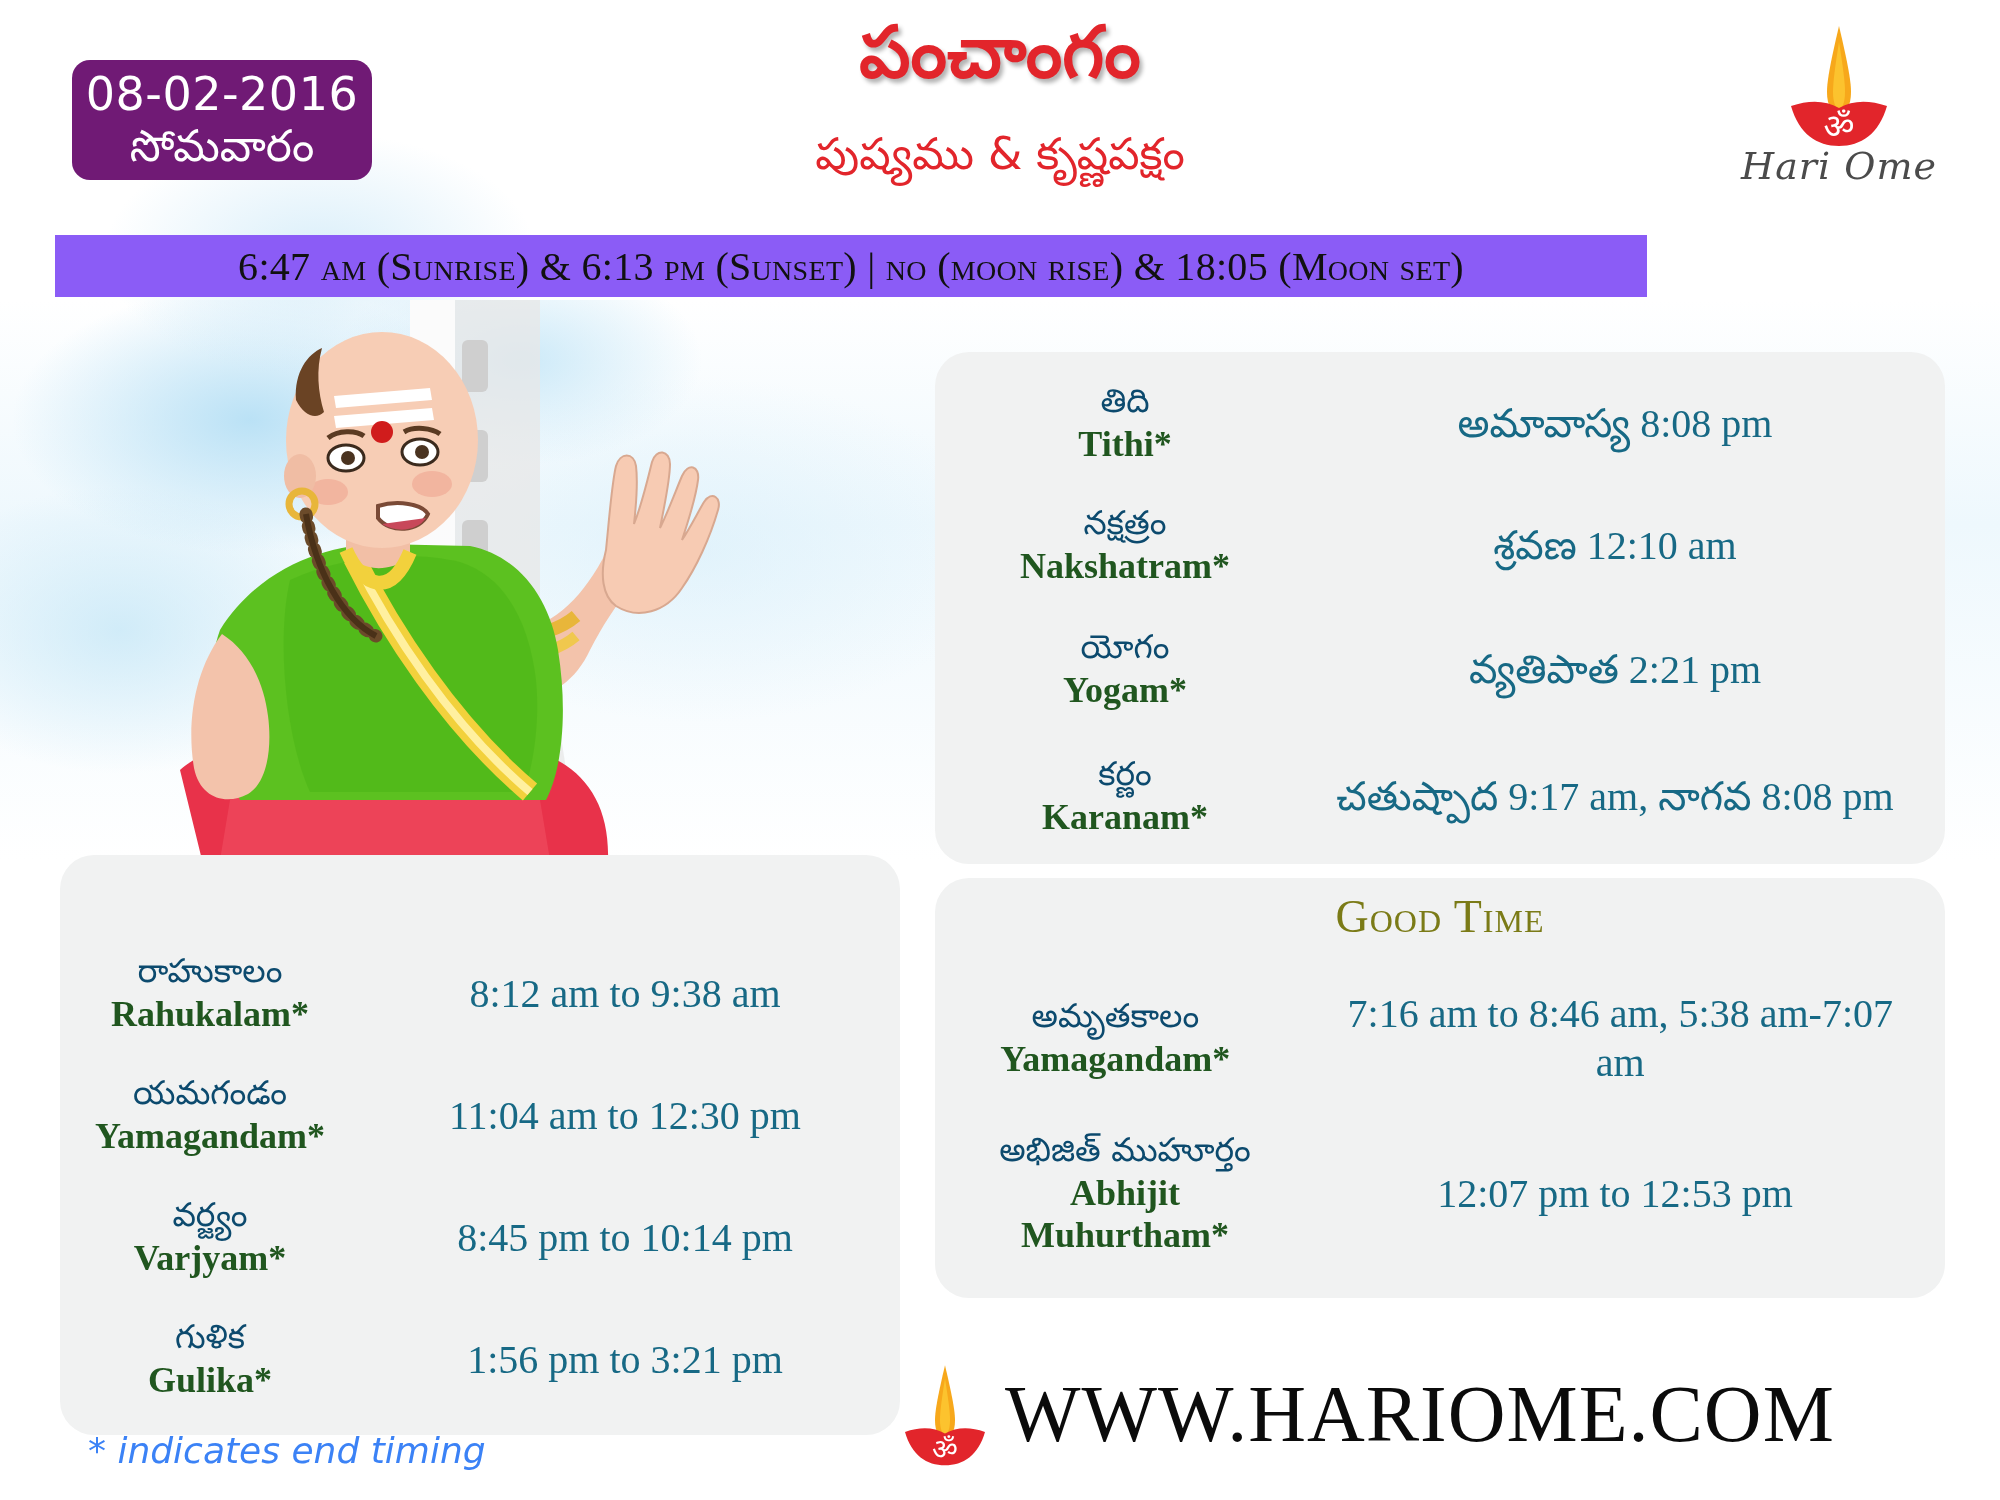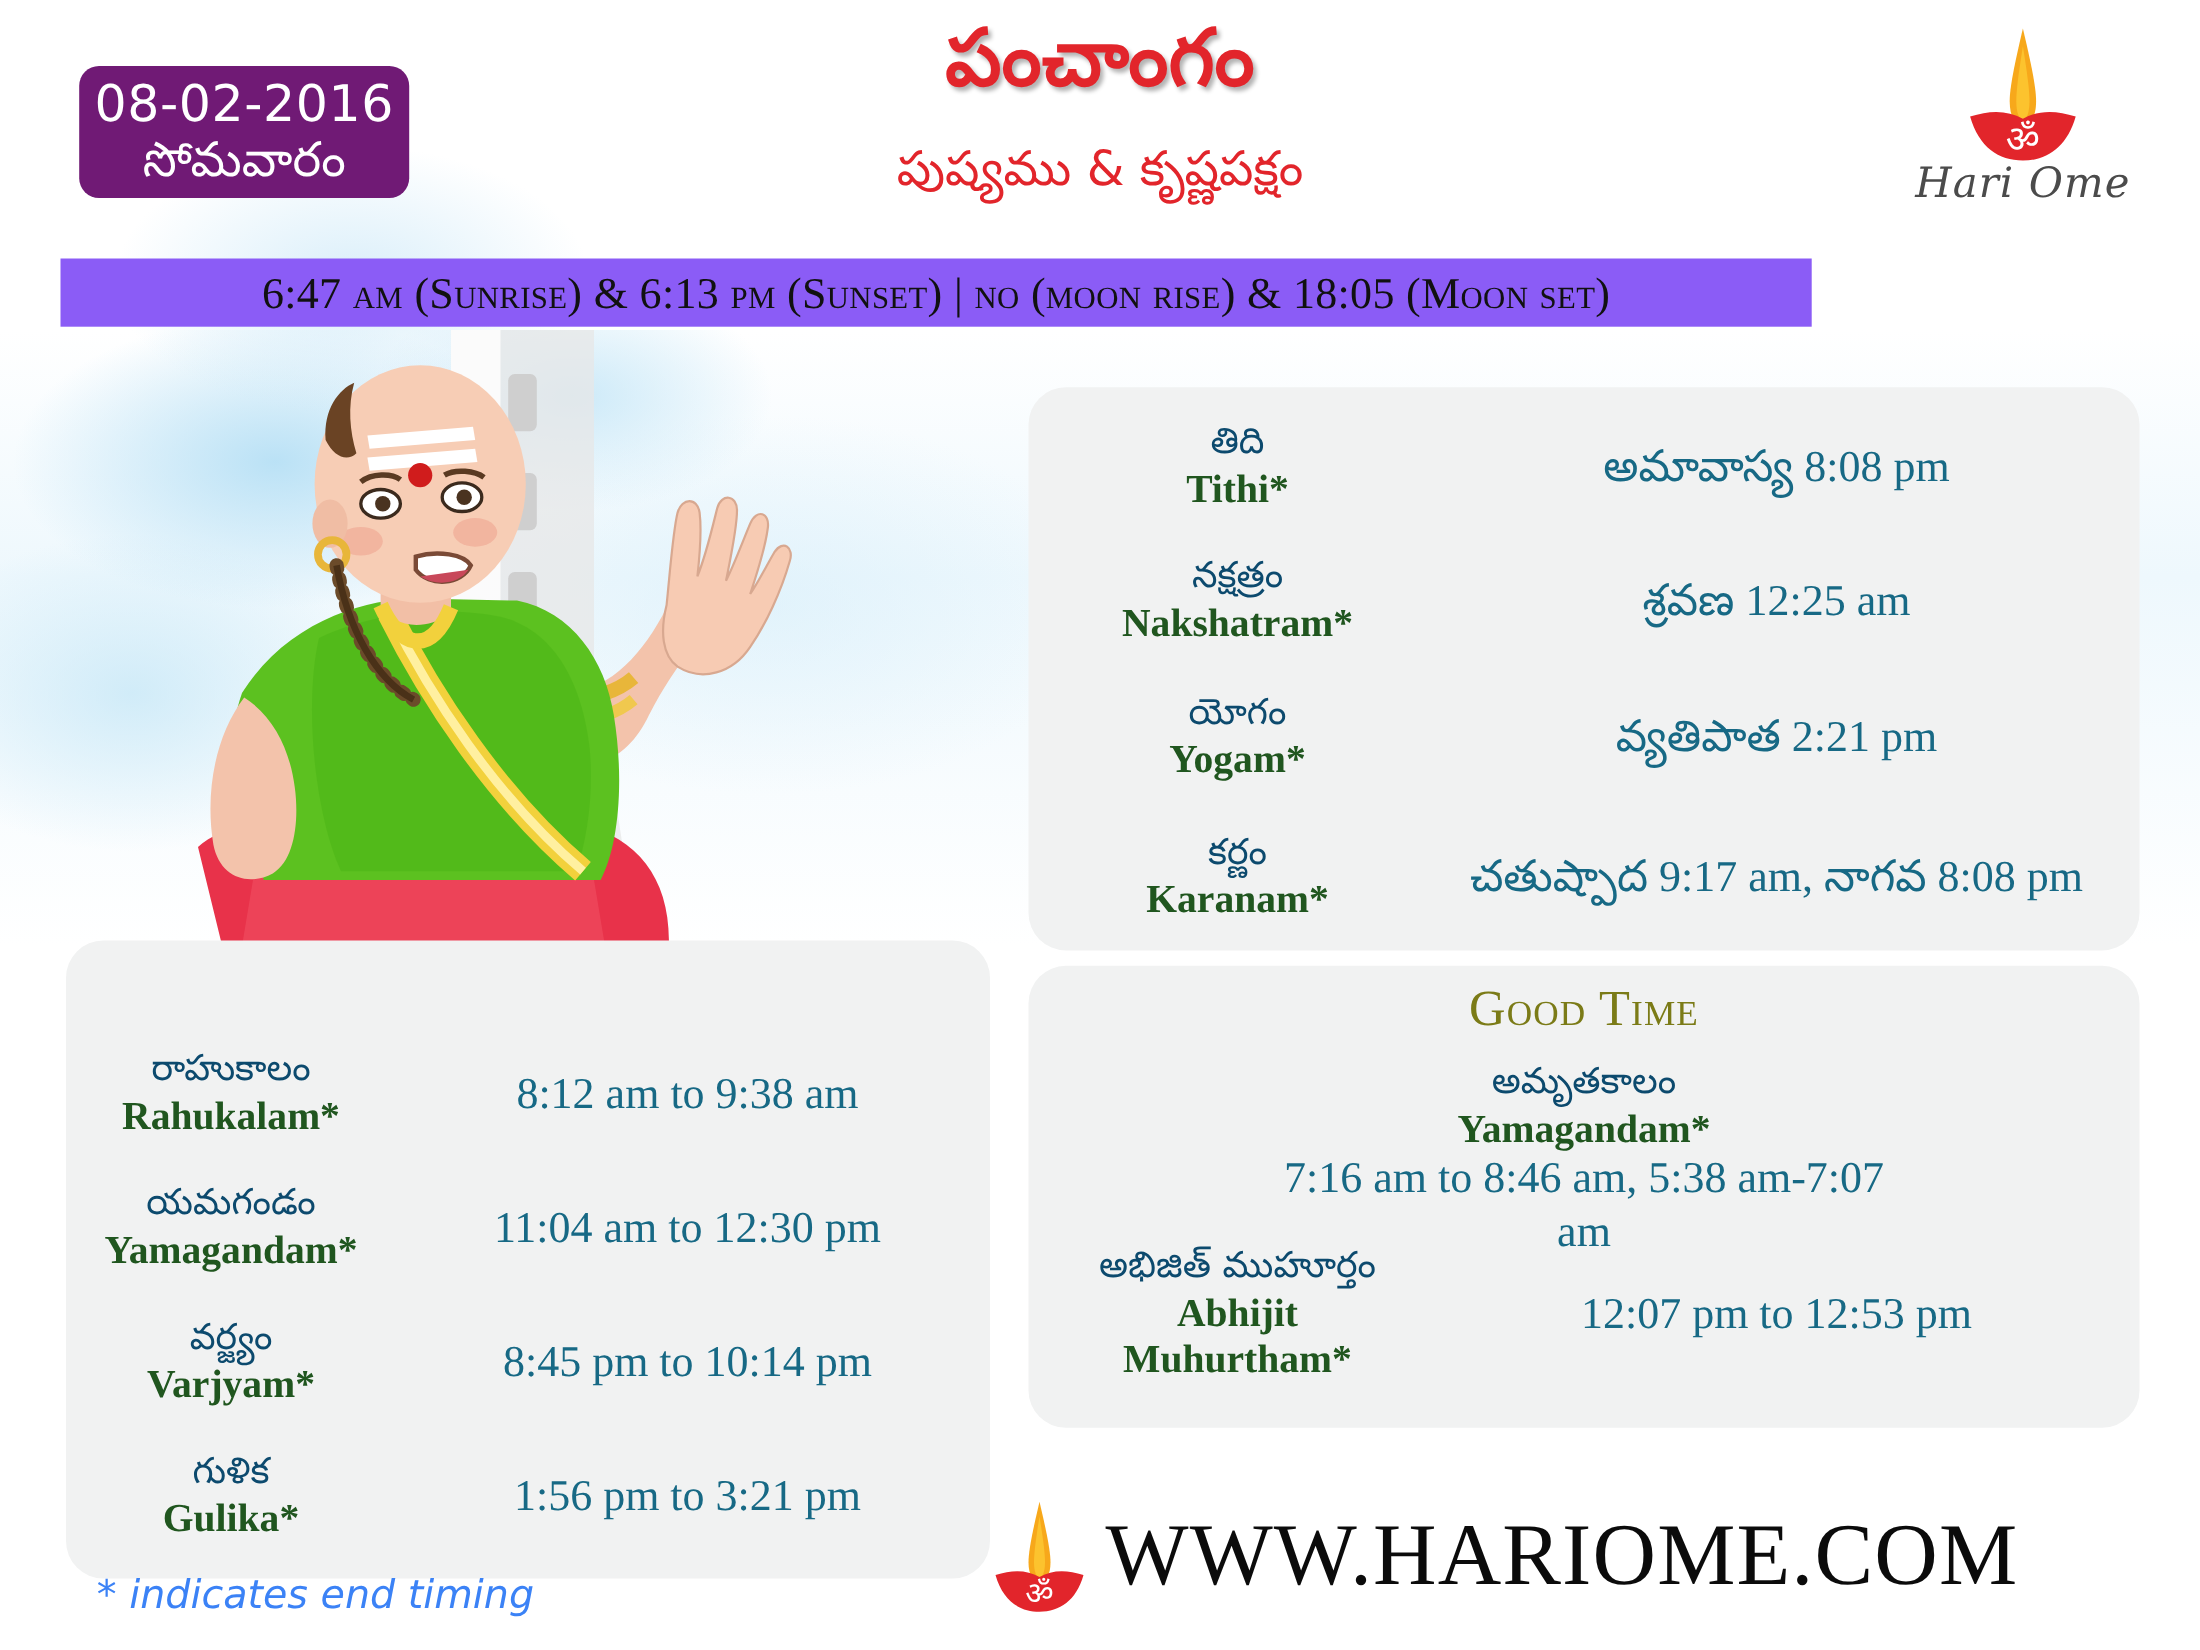"శ్రవణ 12:25 am" div.val { text: 12:25 -> 12:10 }
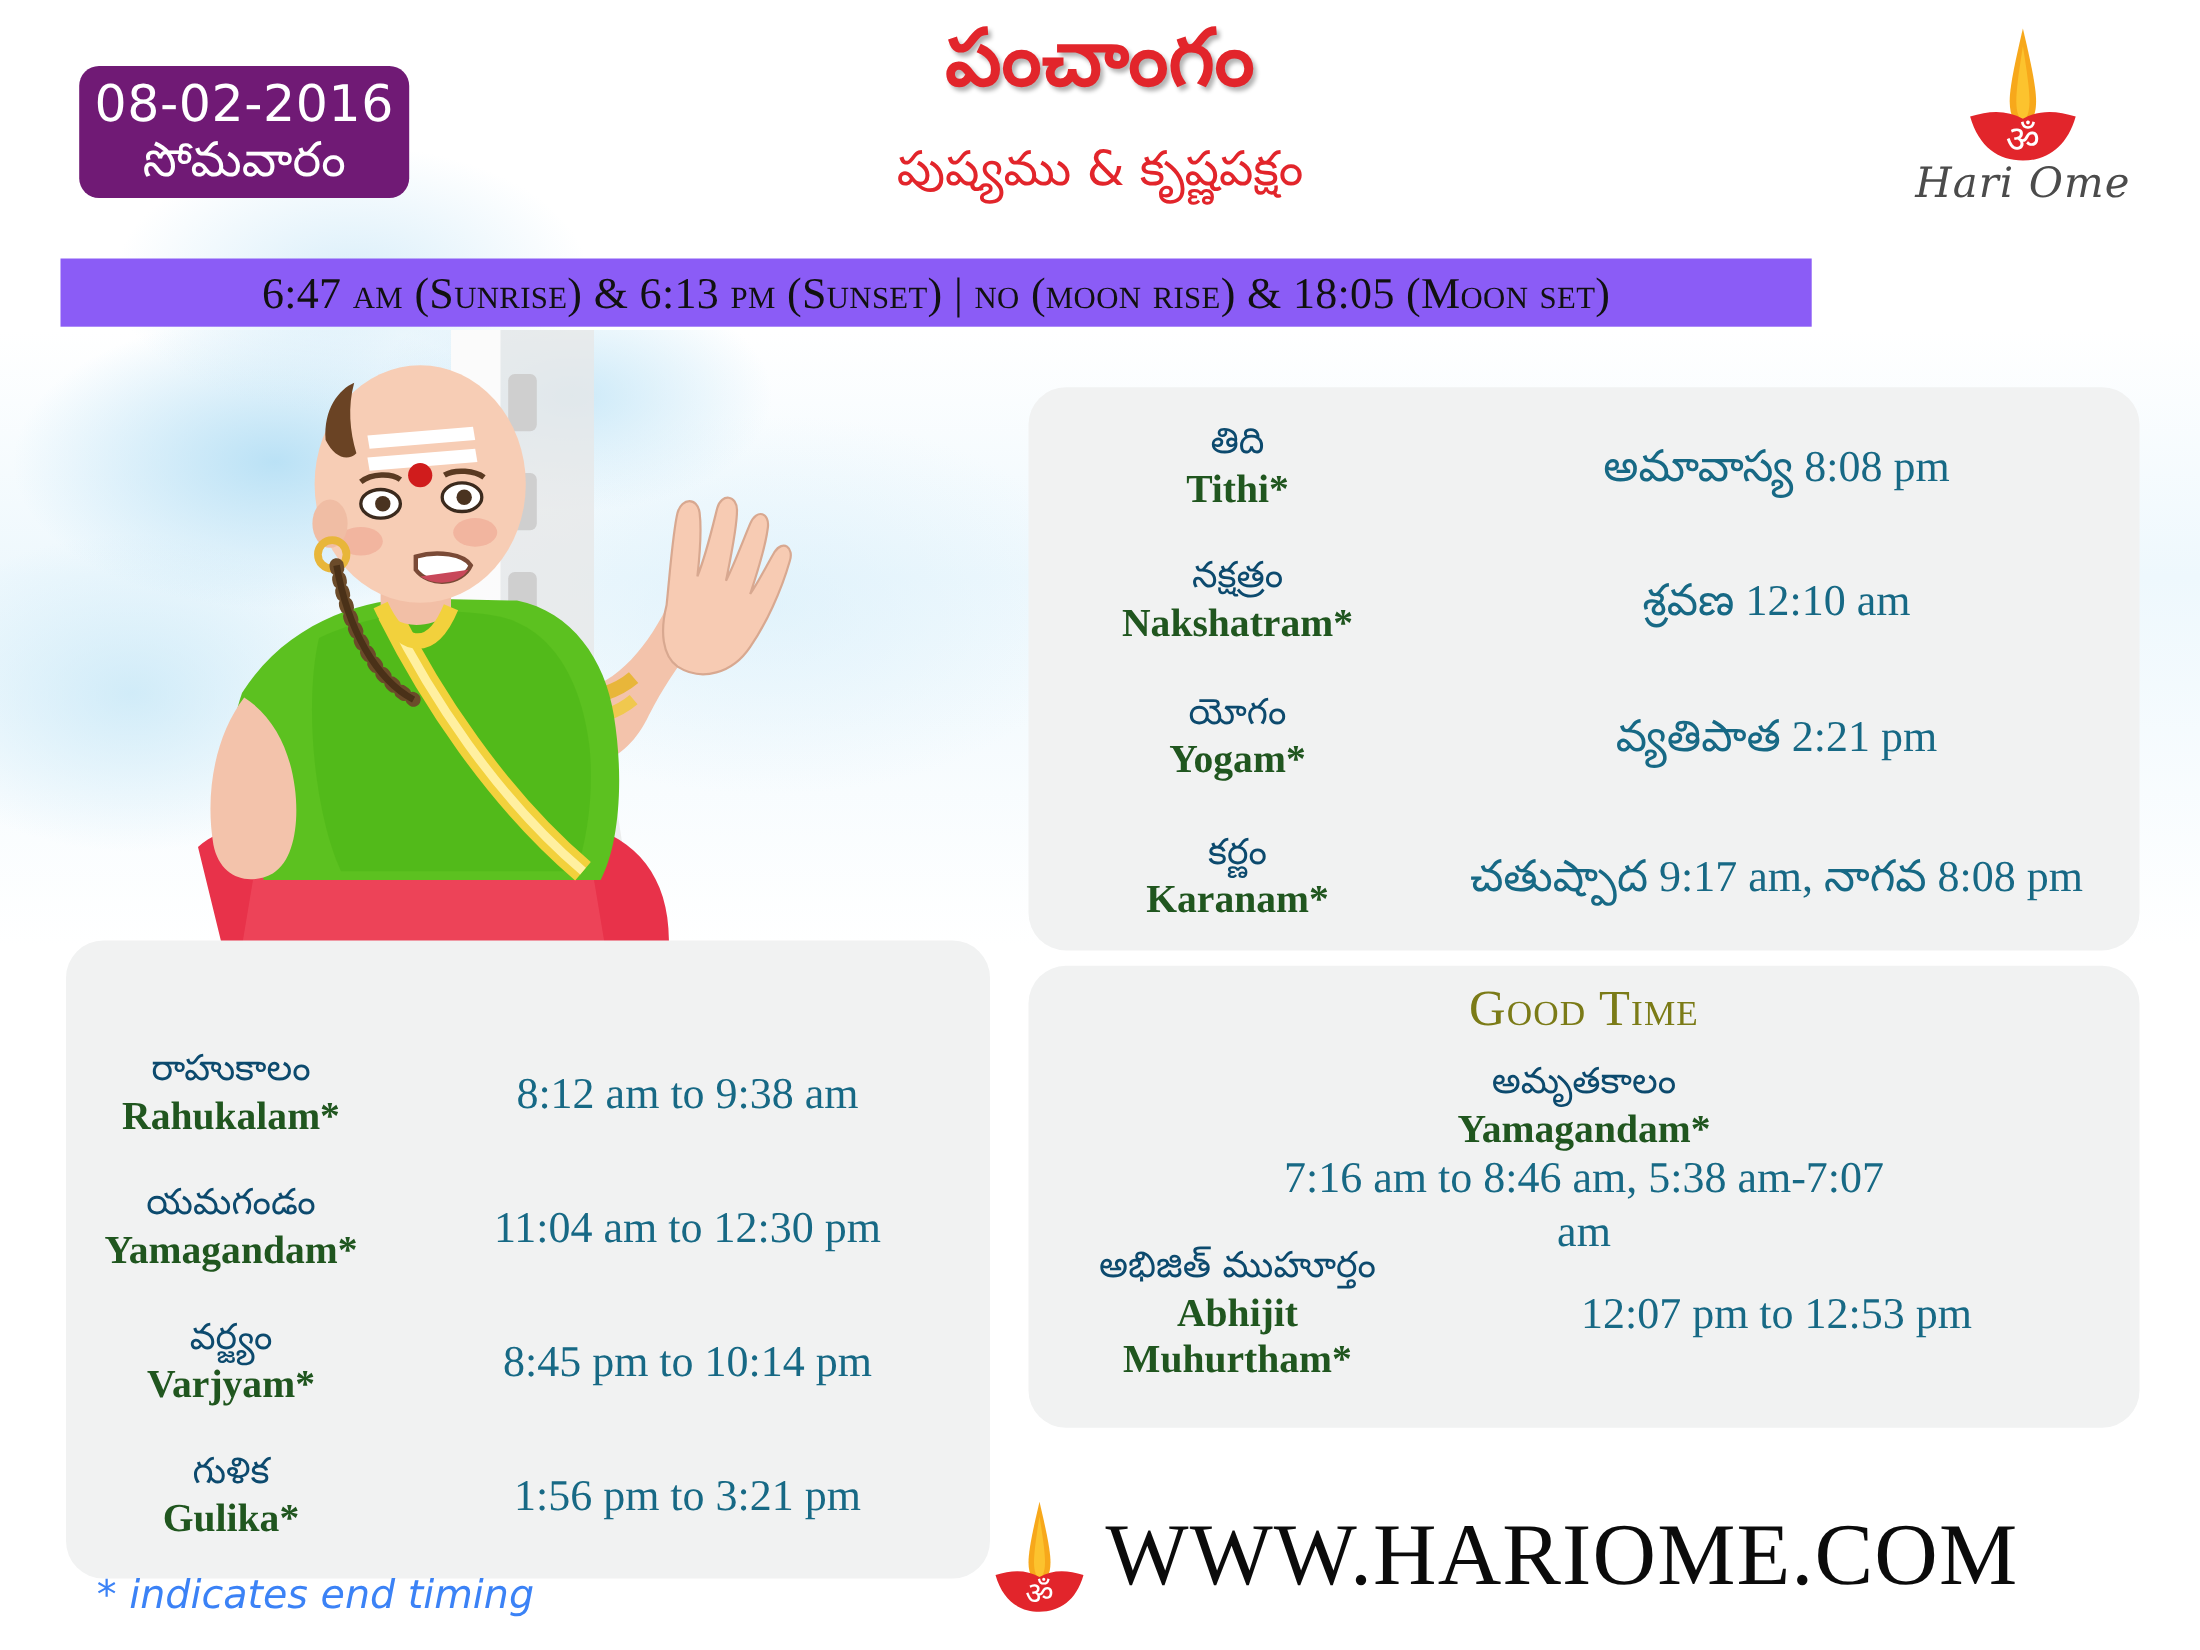"అమృతకాలం" div.g-row { flex-direction: column -> none }
